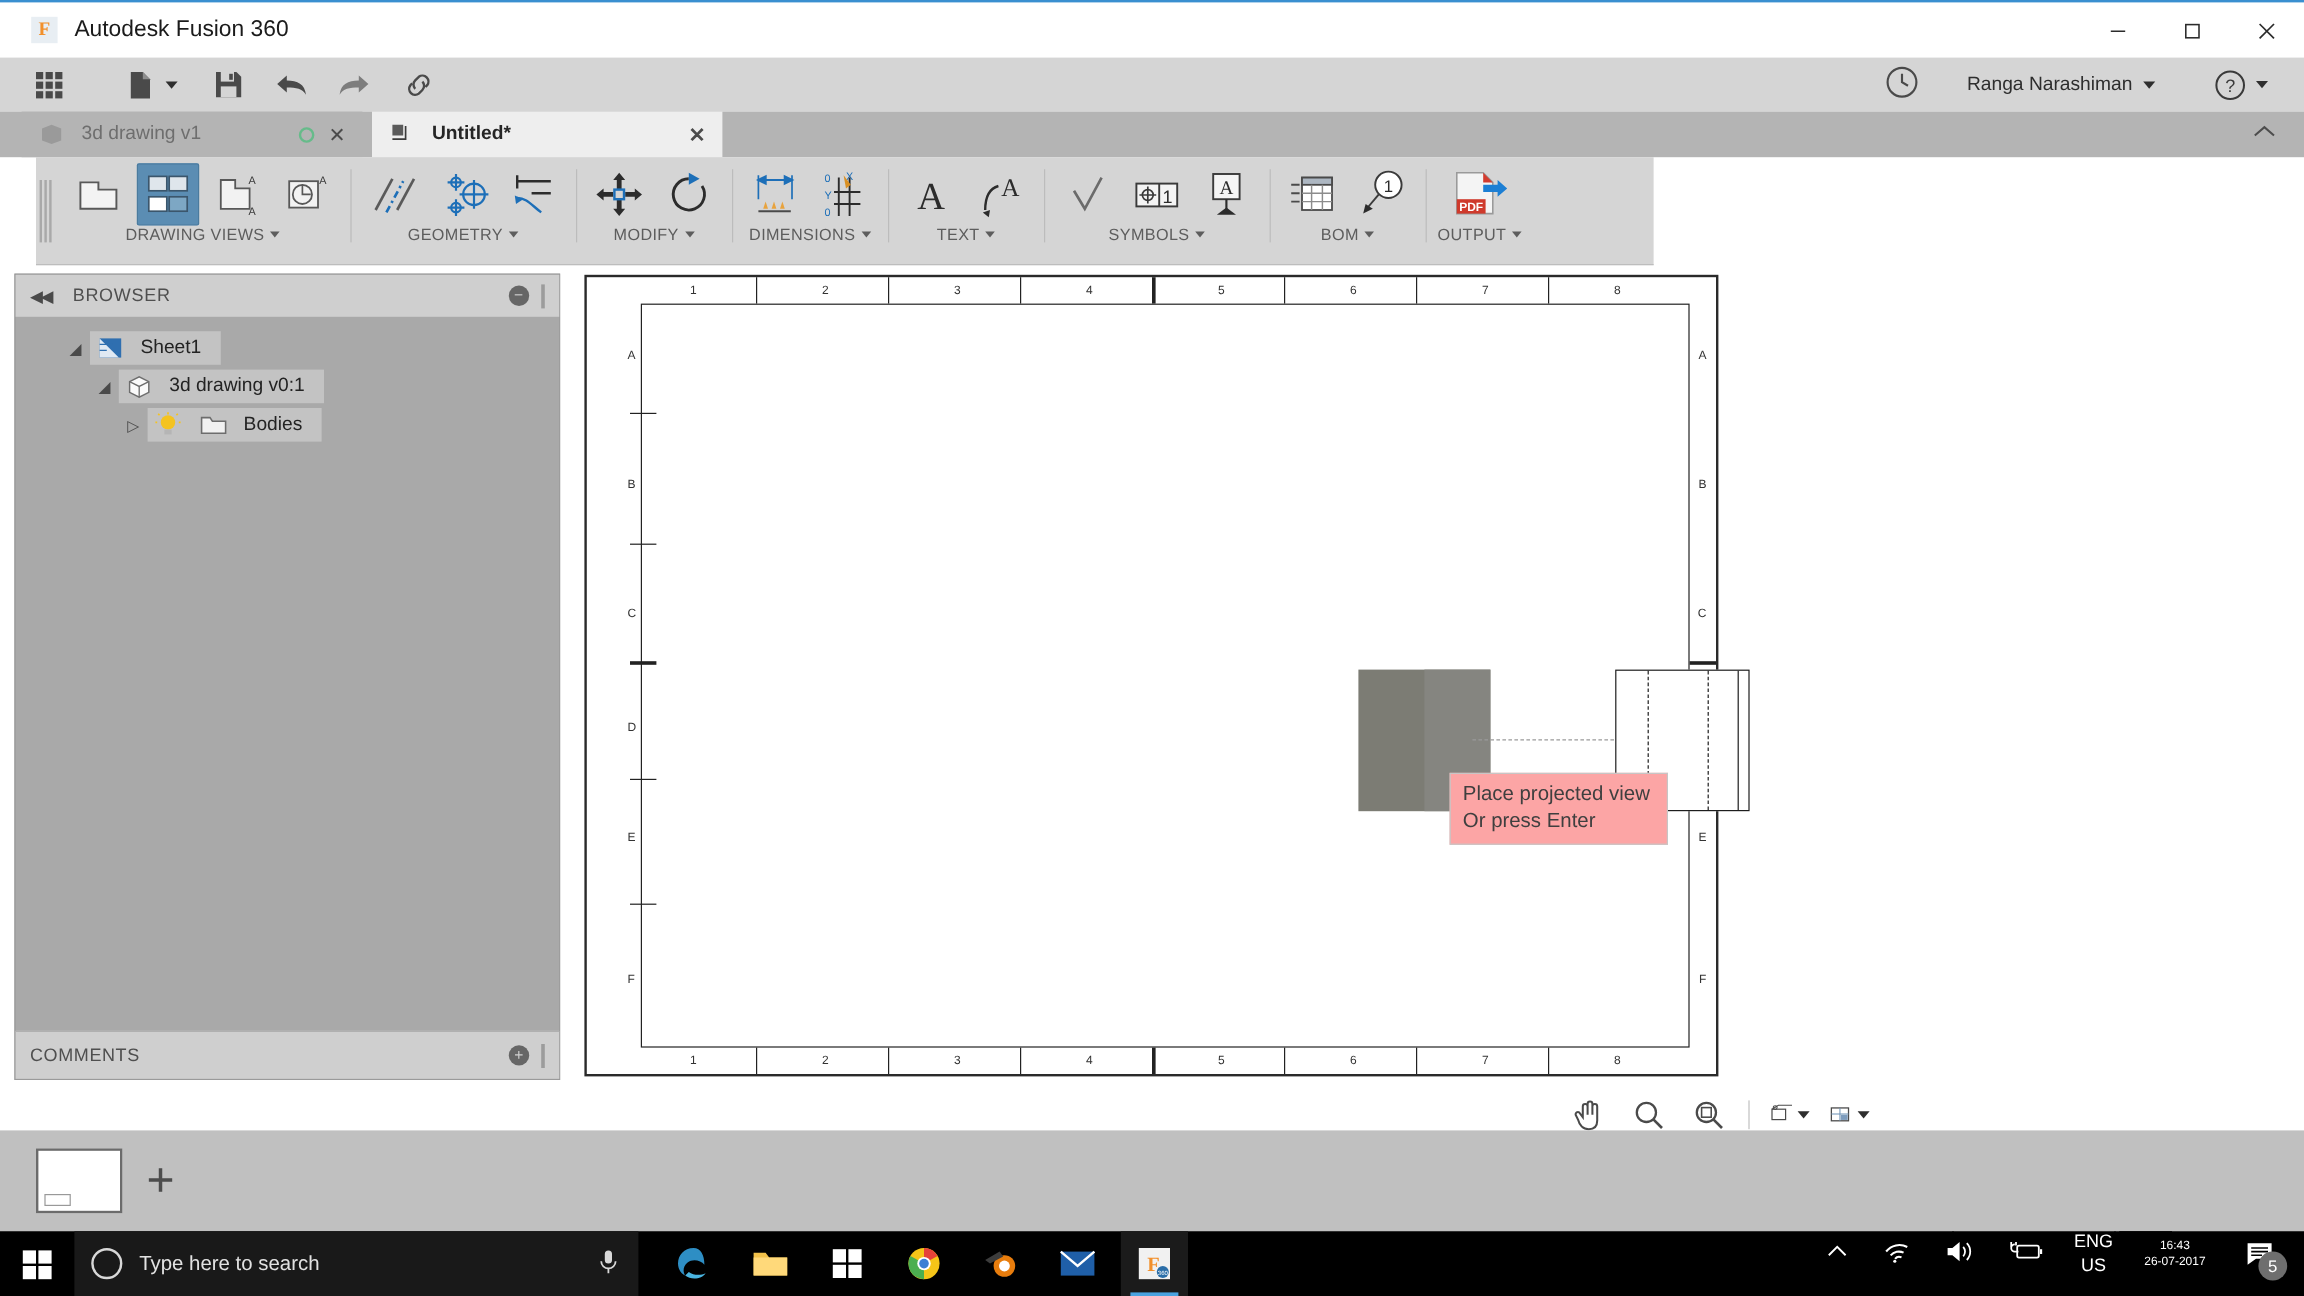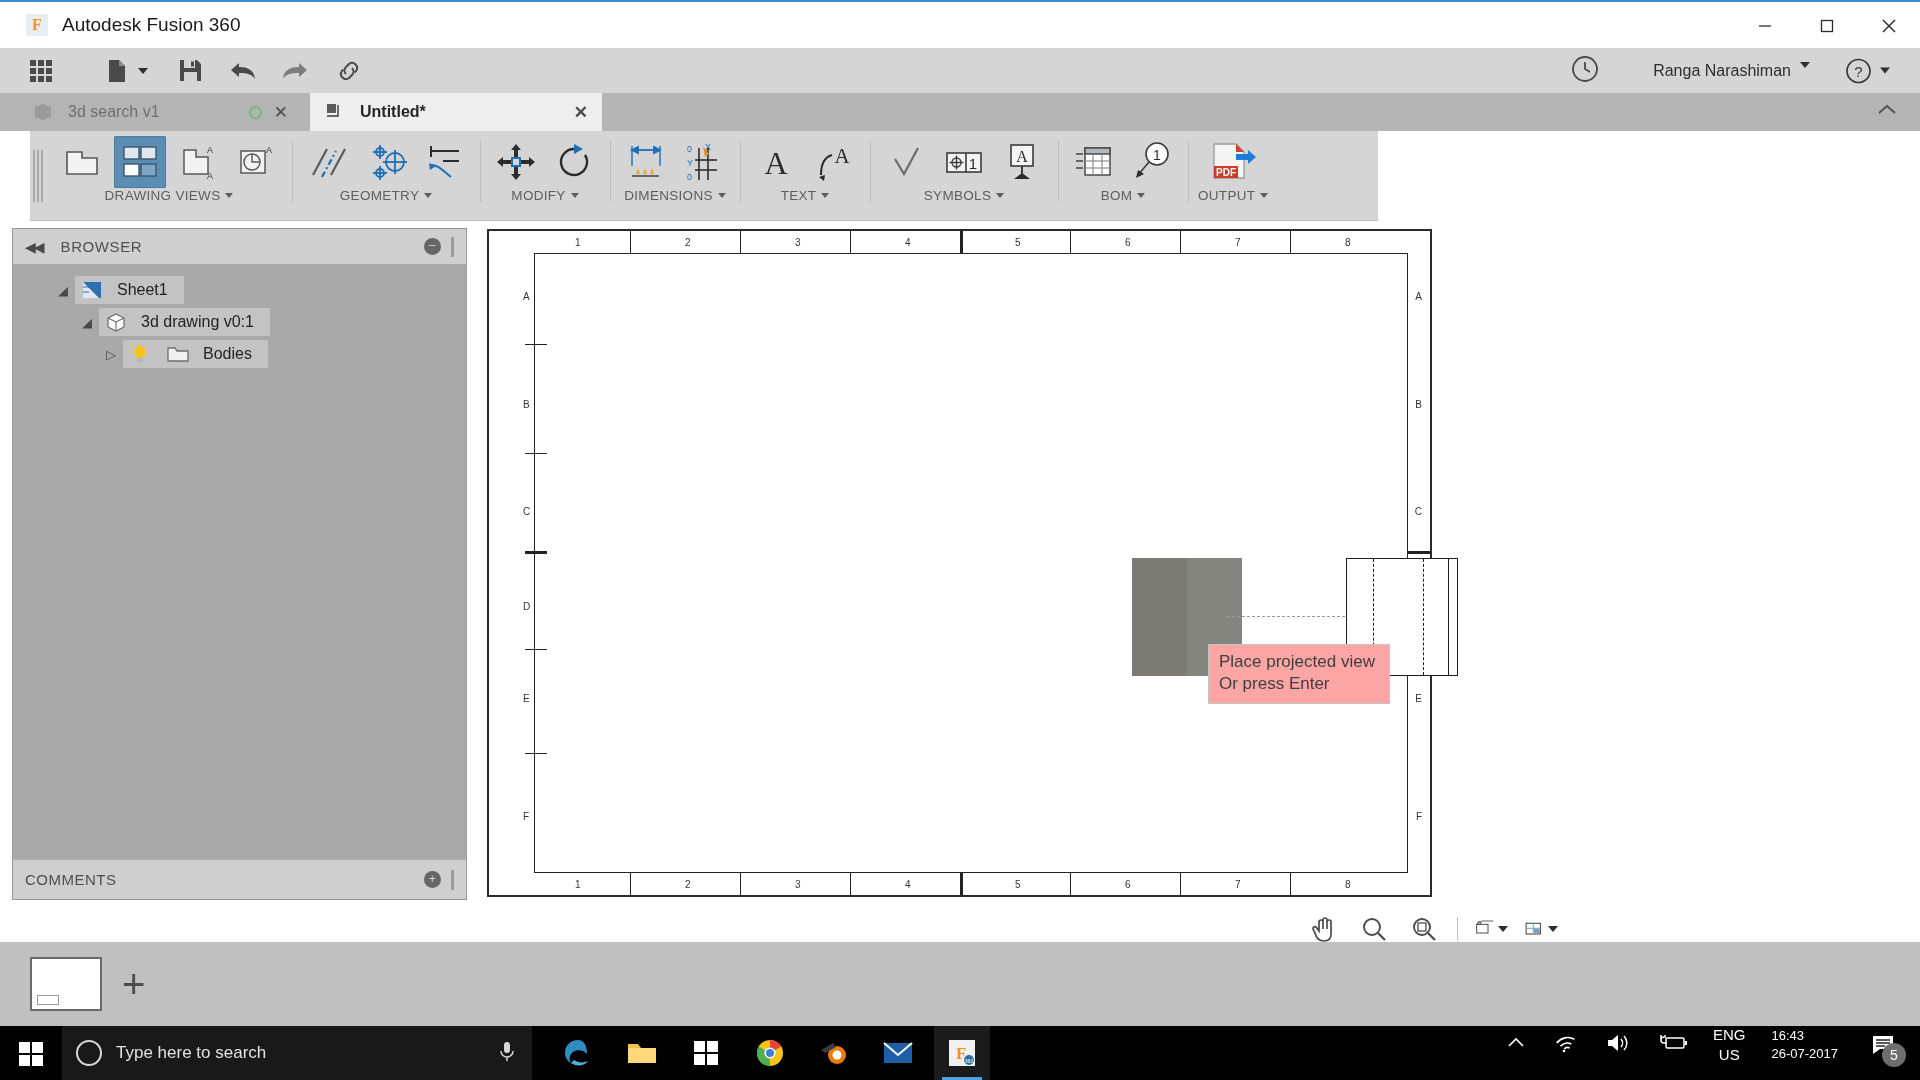"Ranga Narashiman" .account { align-items: none -> center; right: 110px -> 124px }
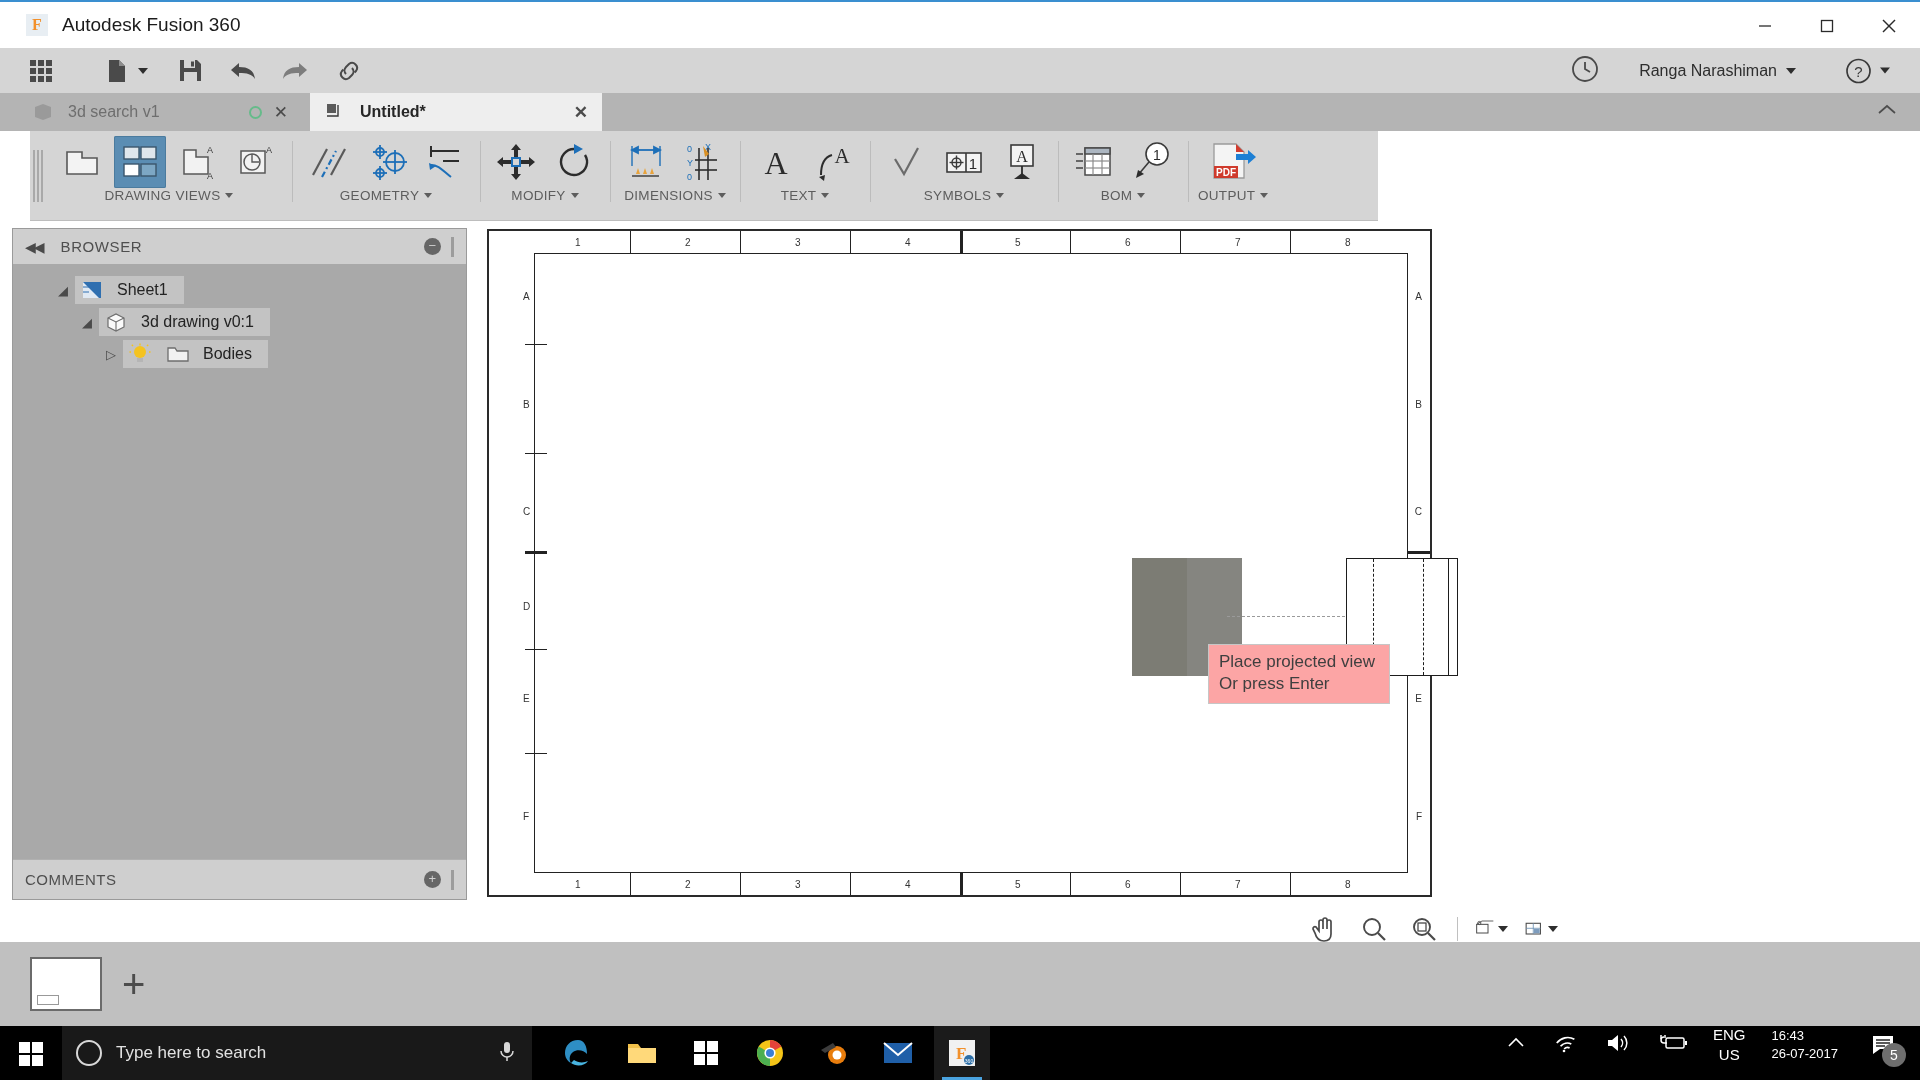"3d search v1" span.tab-label { text: search -> drawing }
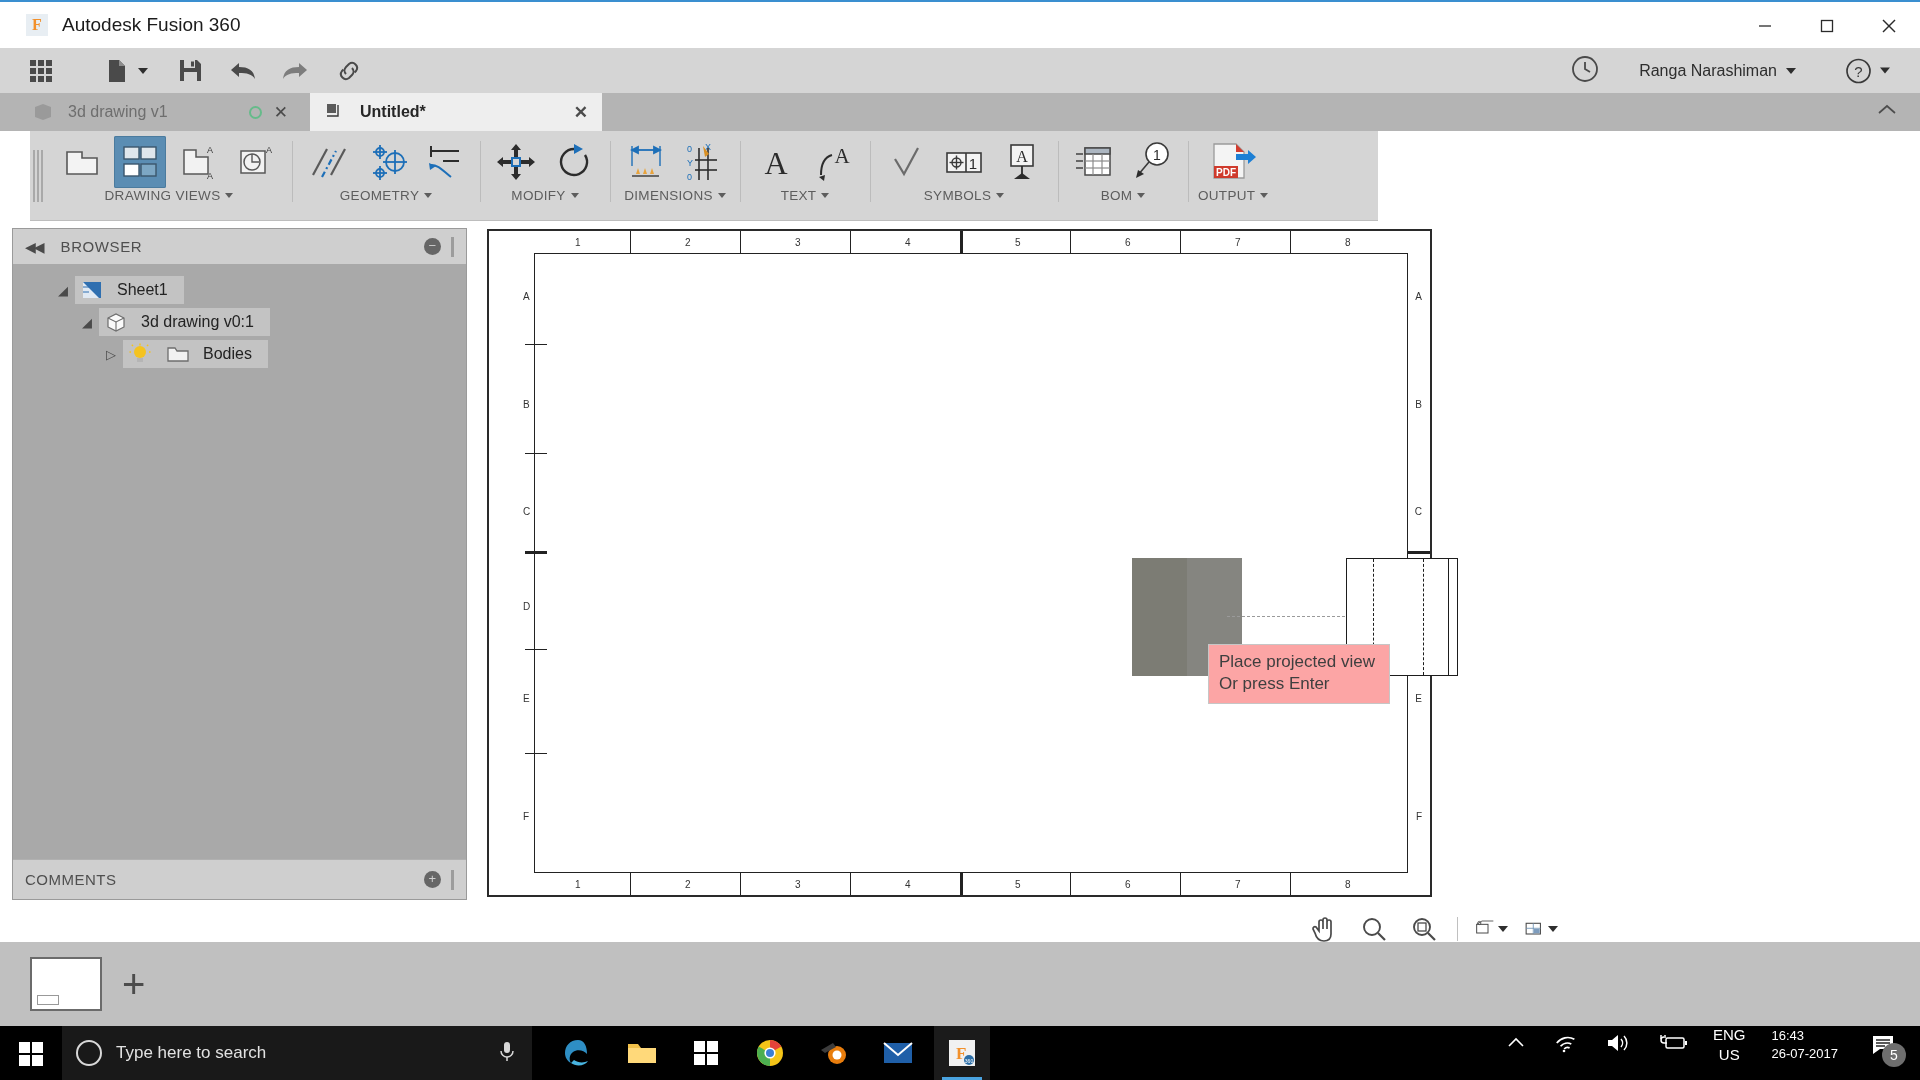"16:43" .tray .clock { font-size: 13px -> 10px; text-align: none -> center }
